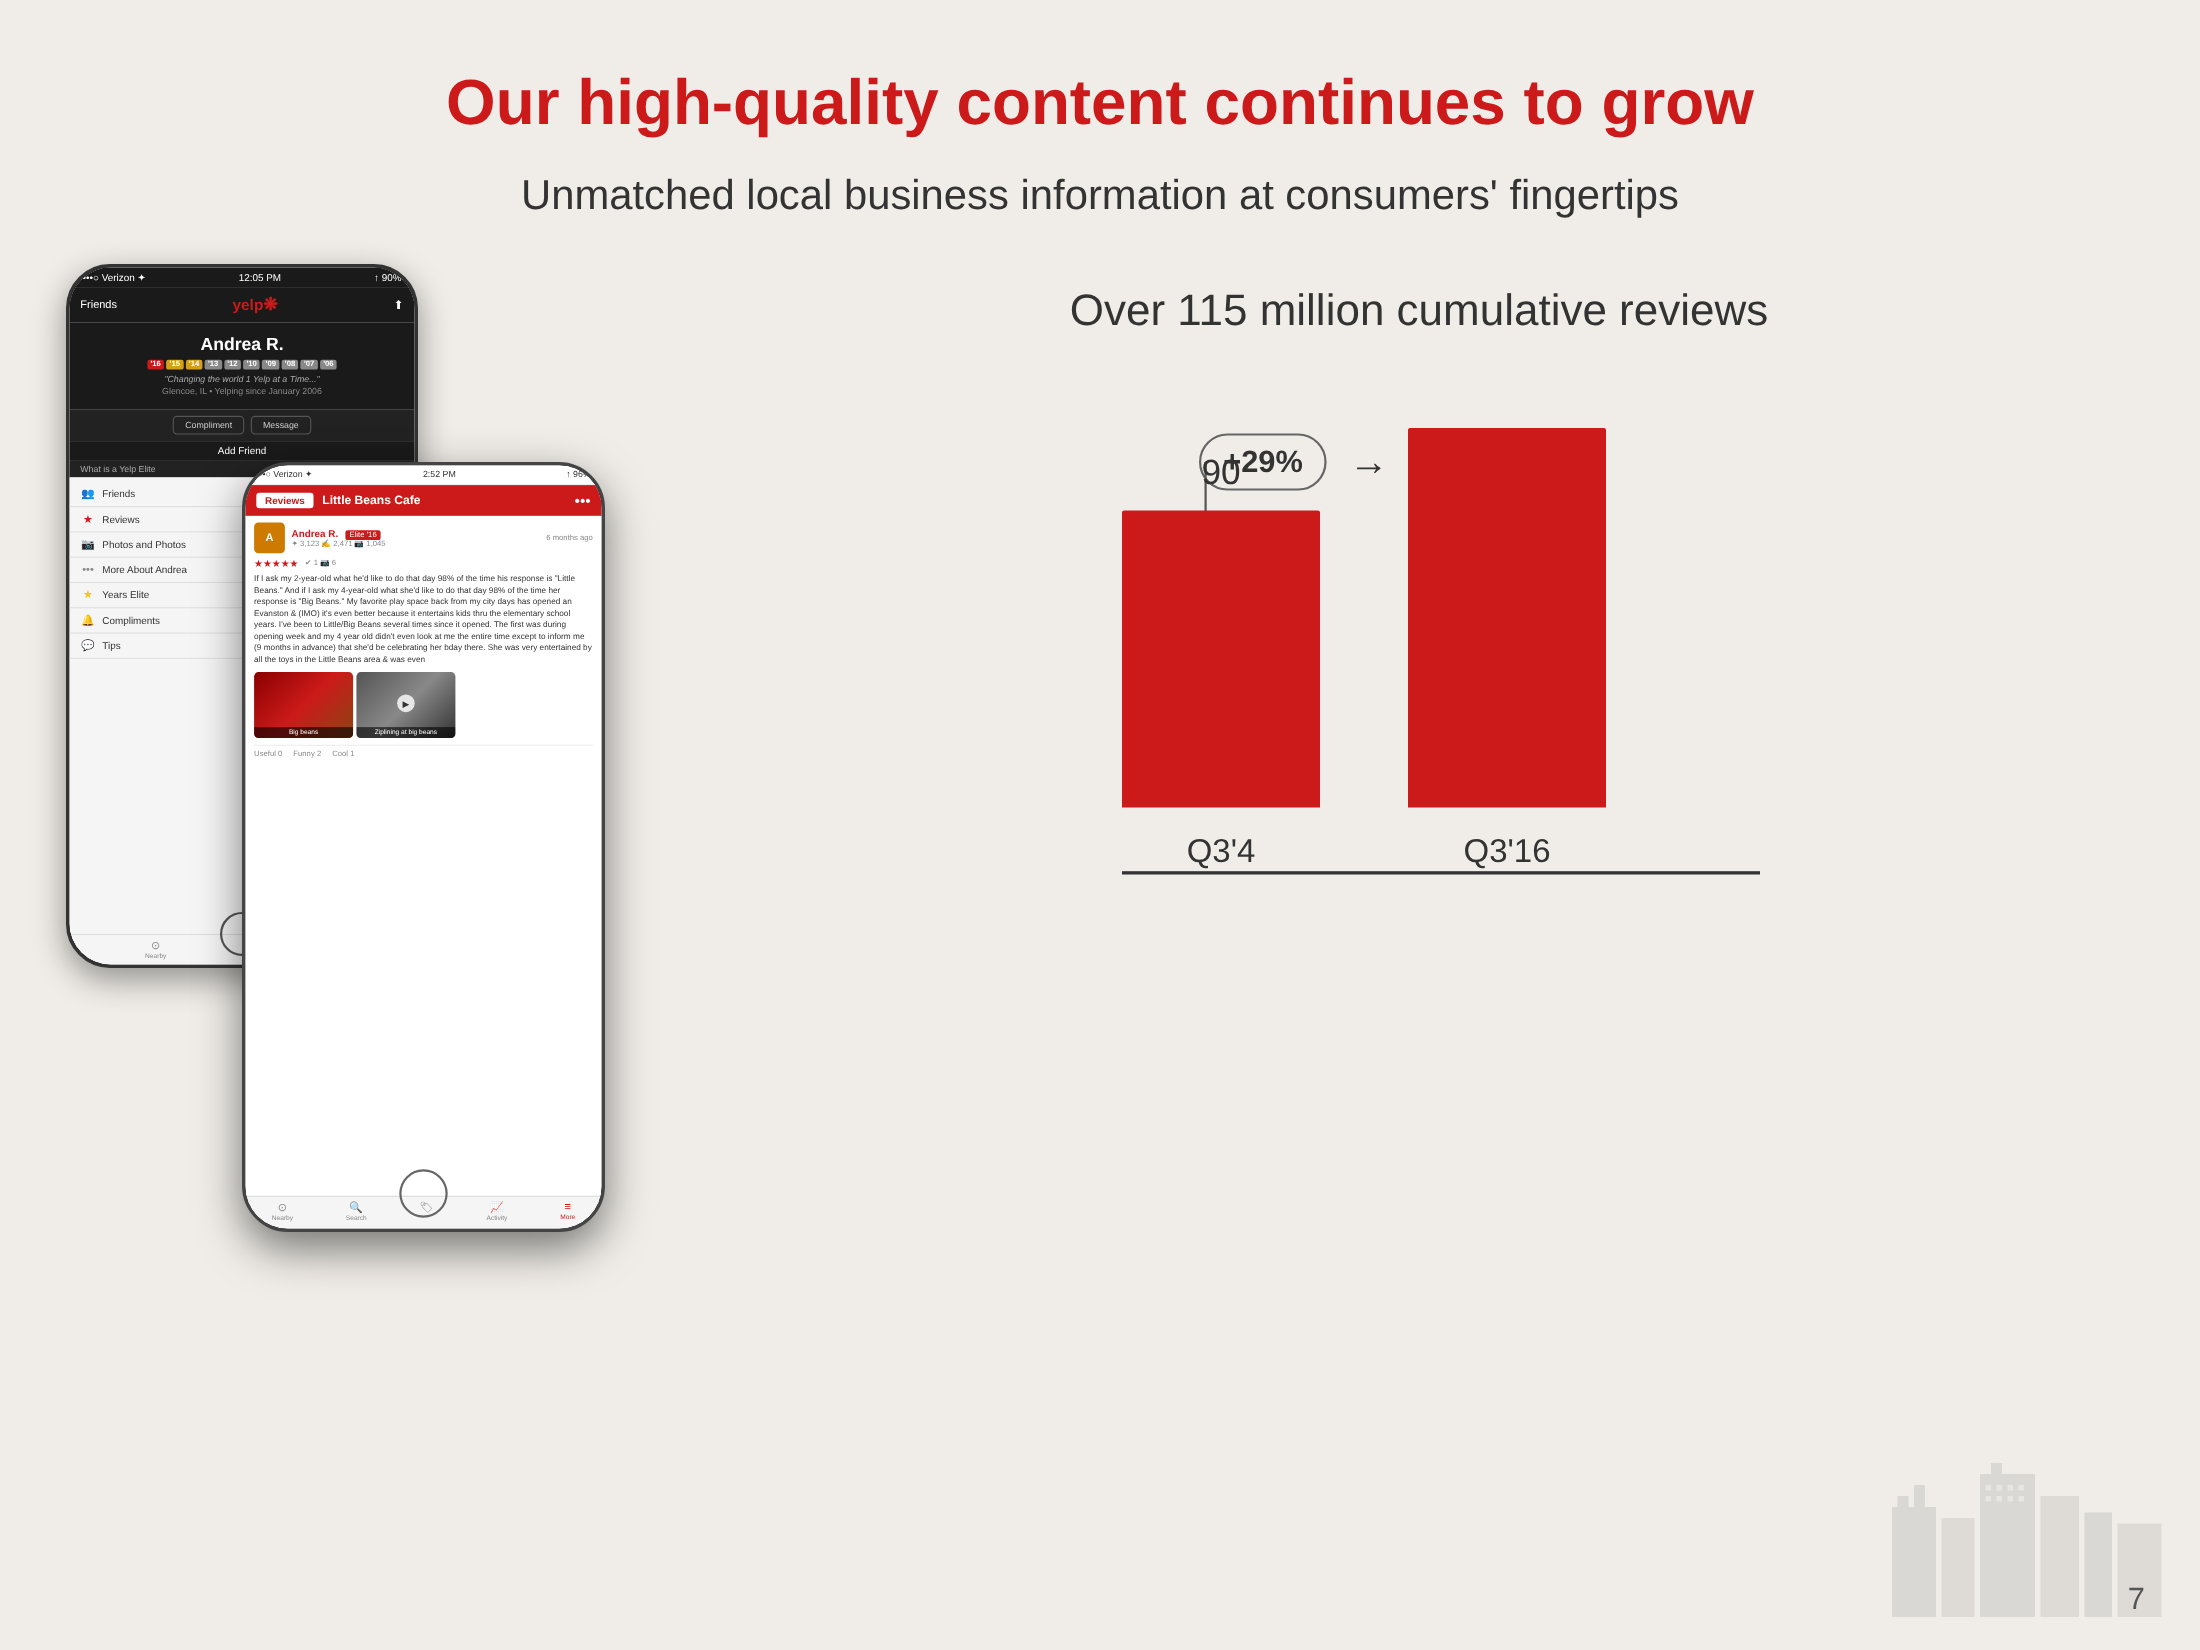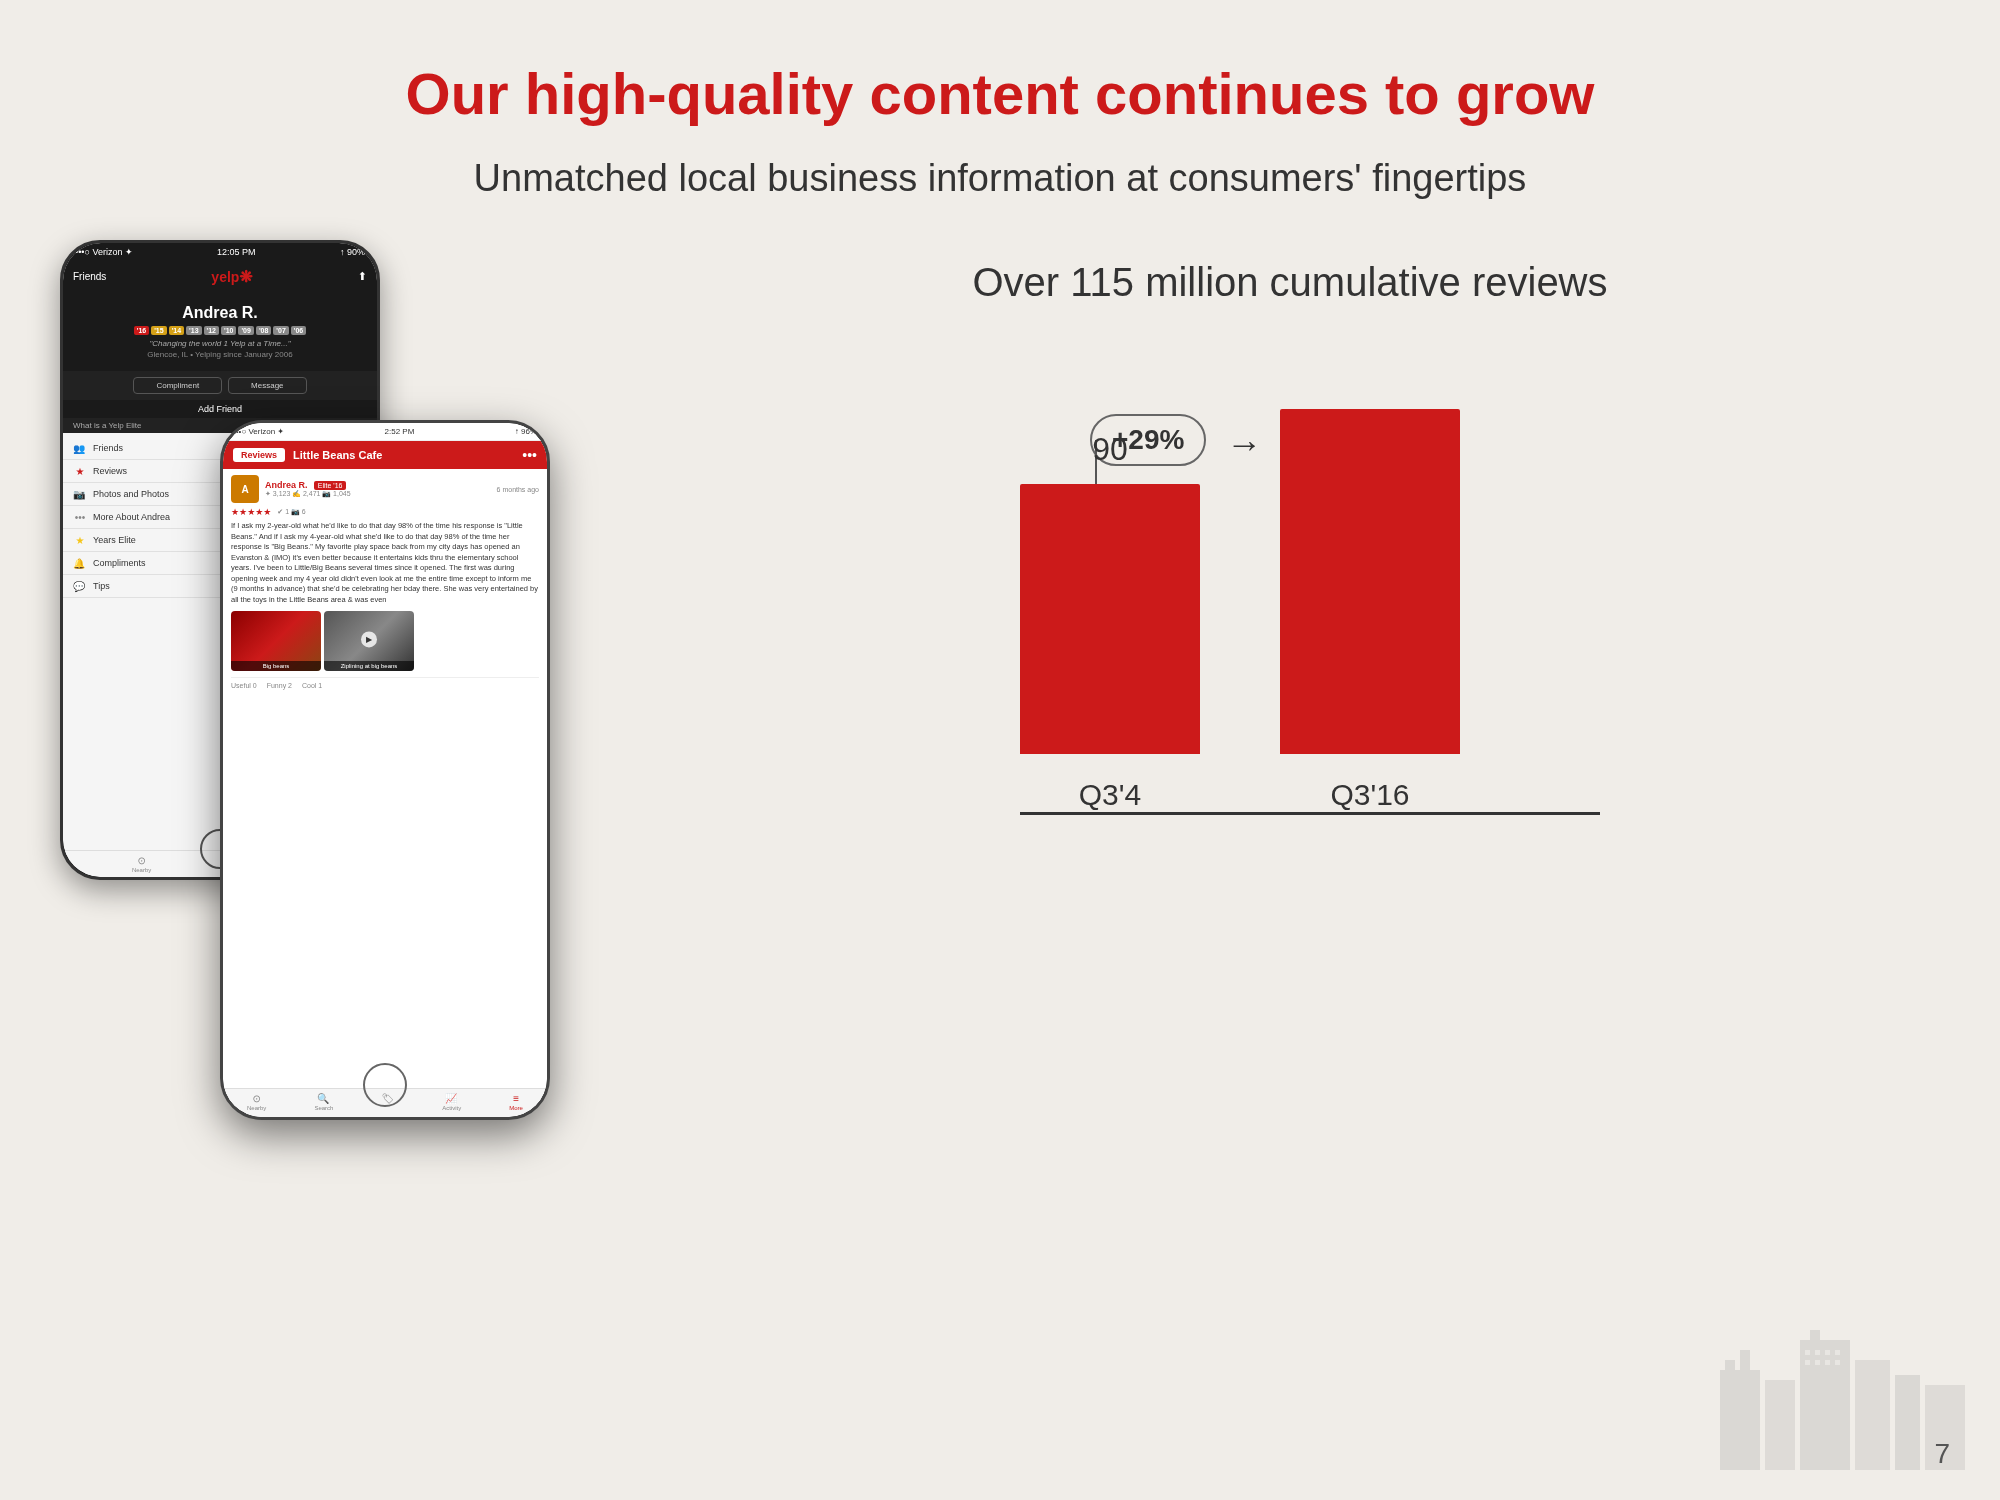"Over 115 million cumulative reviews" .chart-title { margin-bottom: 60px -> 40px }
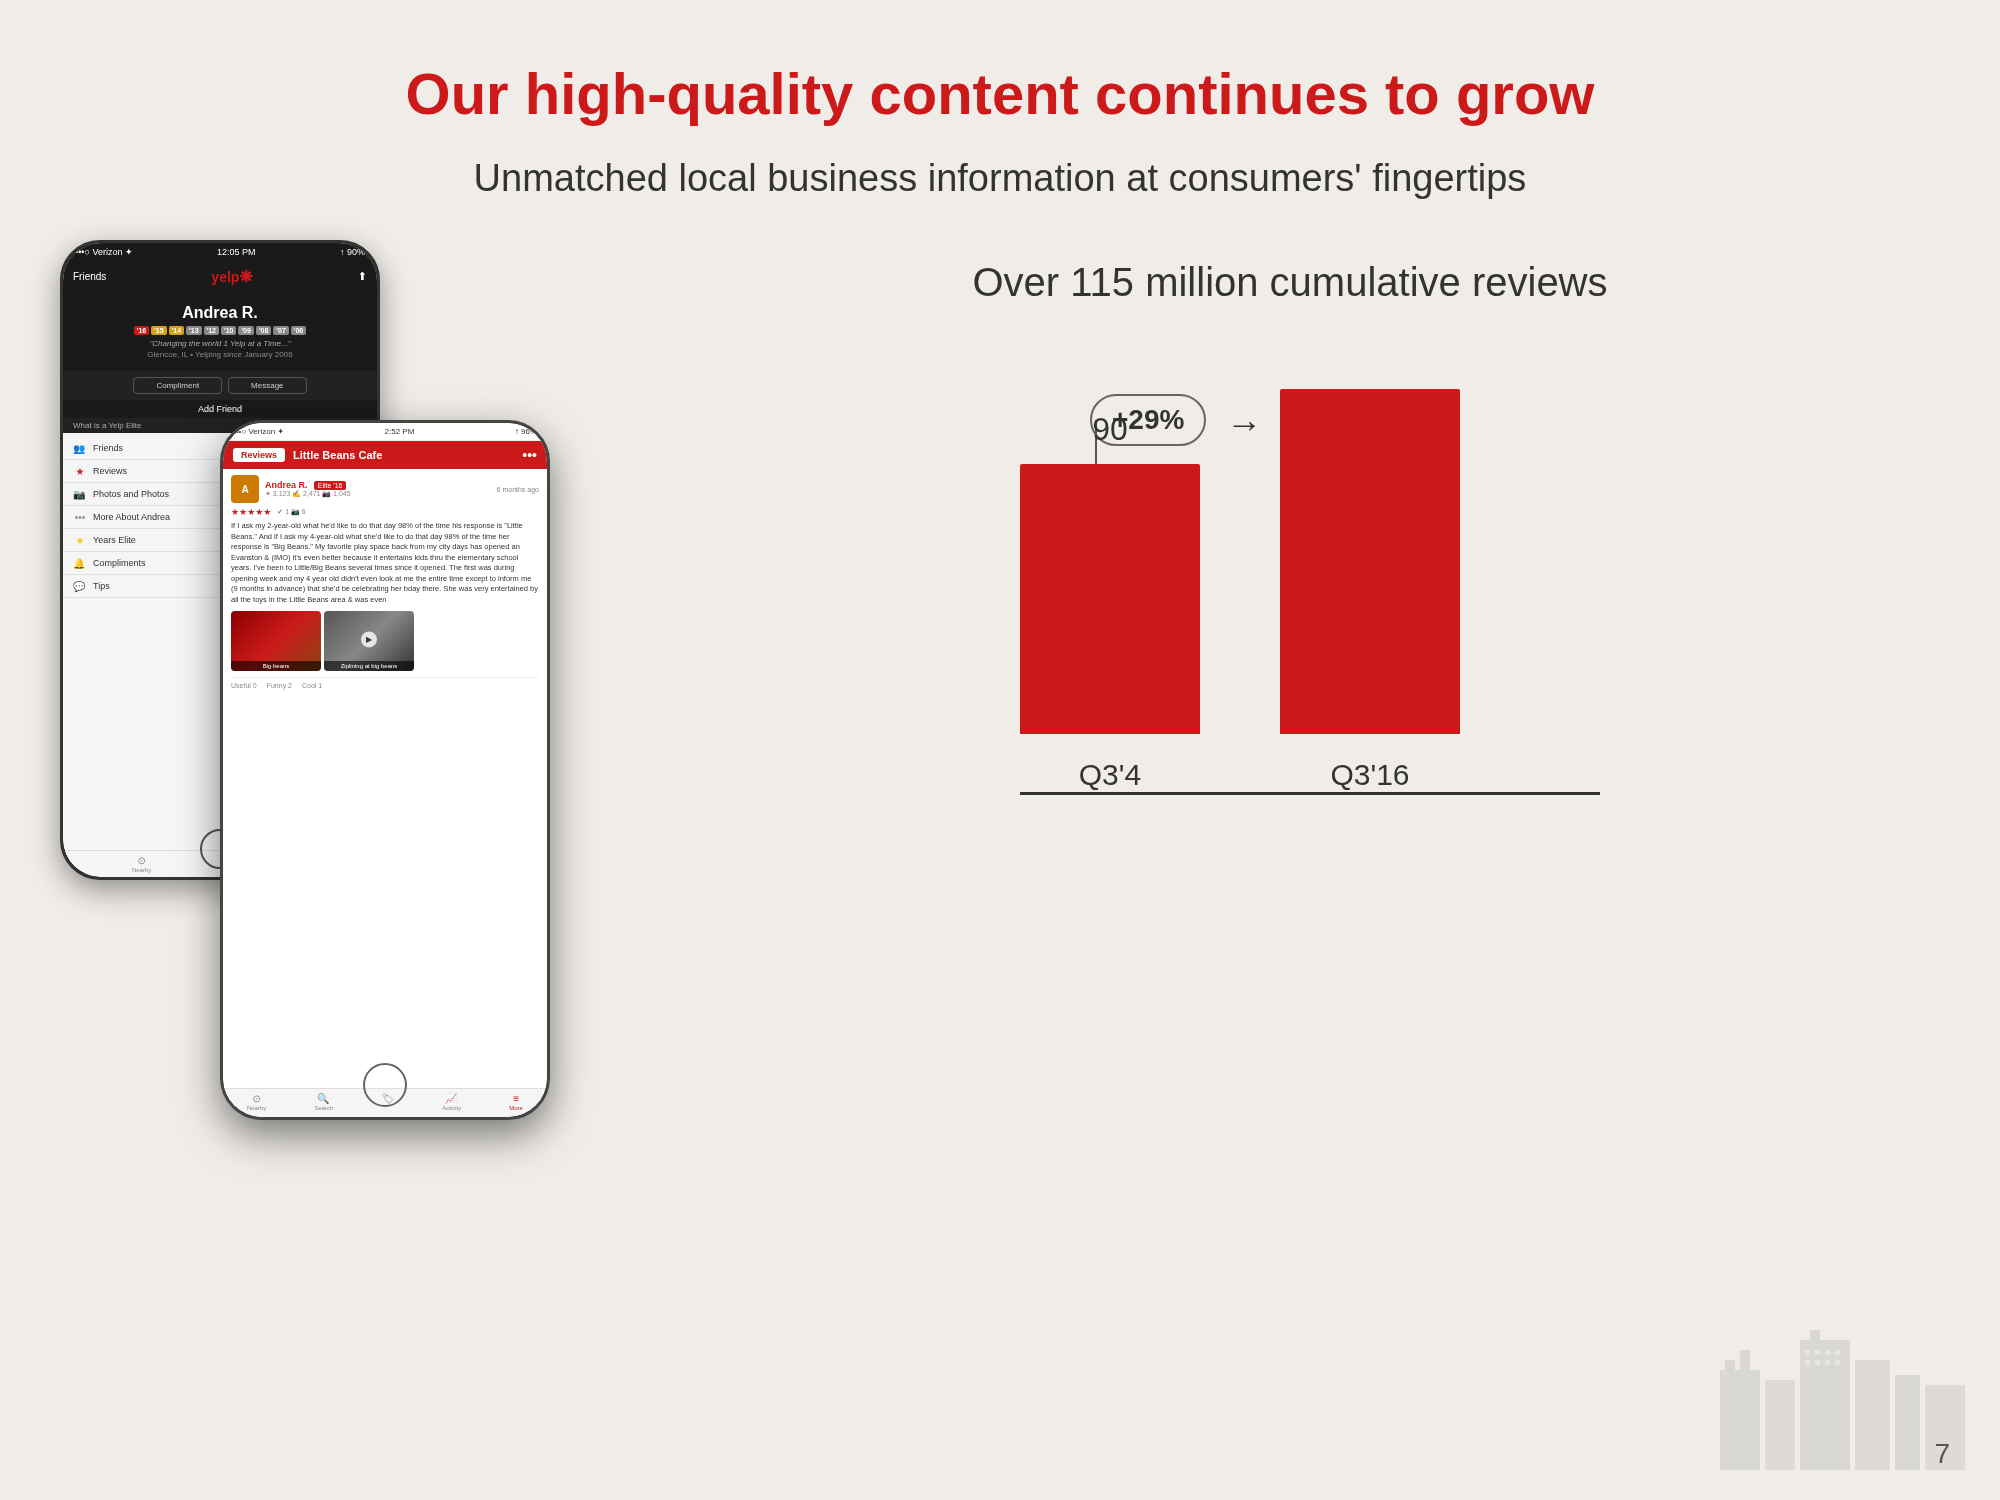"Compliment" .action-btn { padding: 3px 22px -> 3px 10px }
